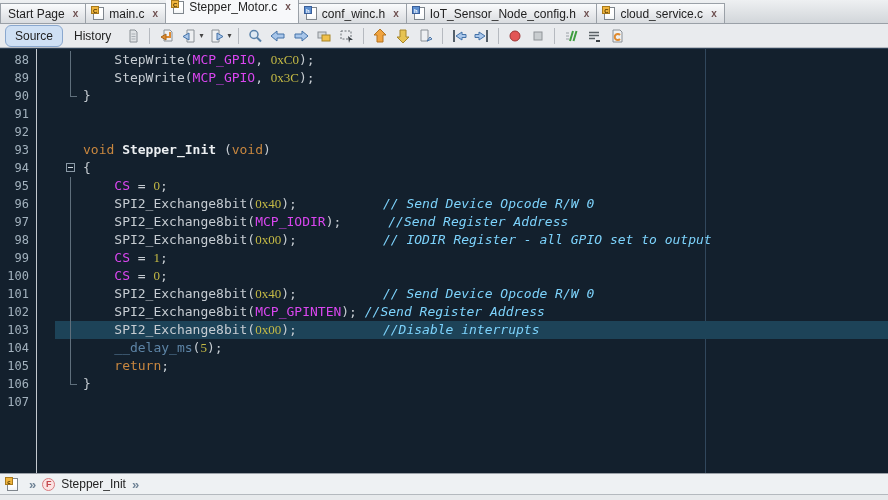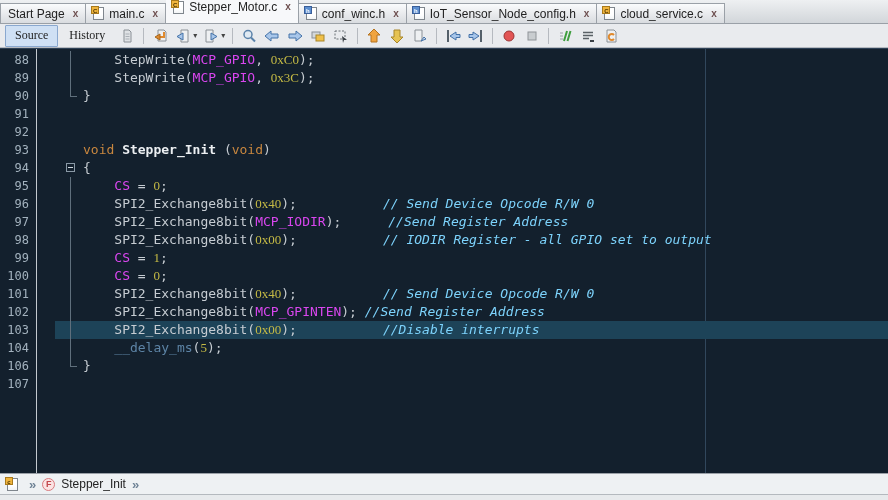"Source" .tbtn { border-radius: 1px -> 6px; font-family: Liberation Serif, serif -> none }
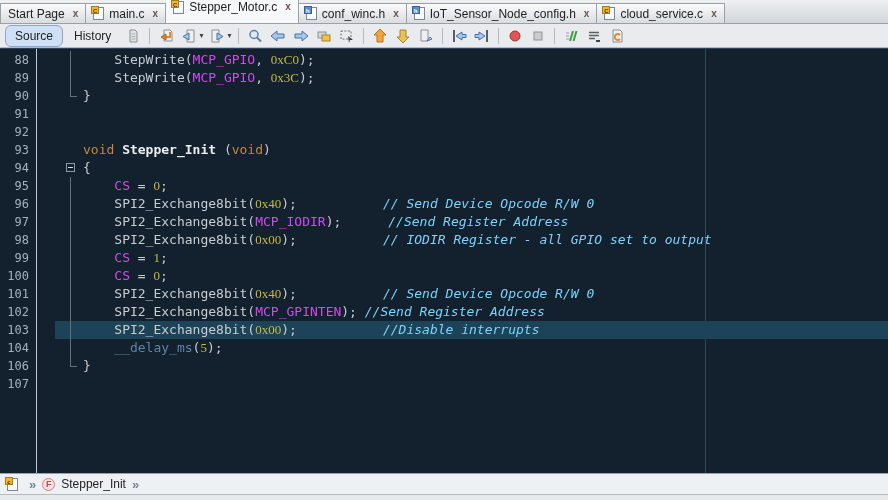"105" div.row { html: none -> <div> <span>105</span> <span><span></span><span> </span><span>return</span><span>;</span></span> </div> }
